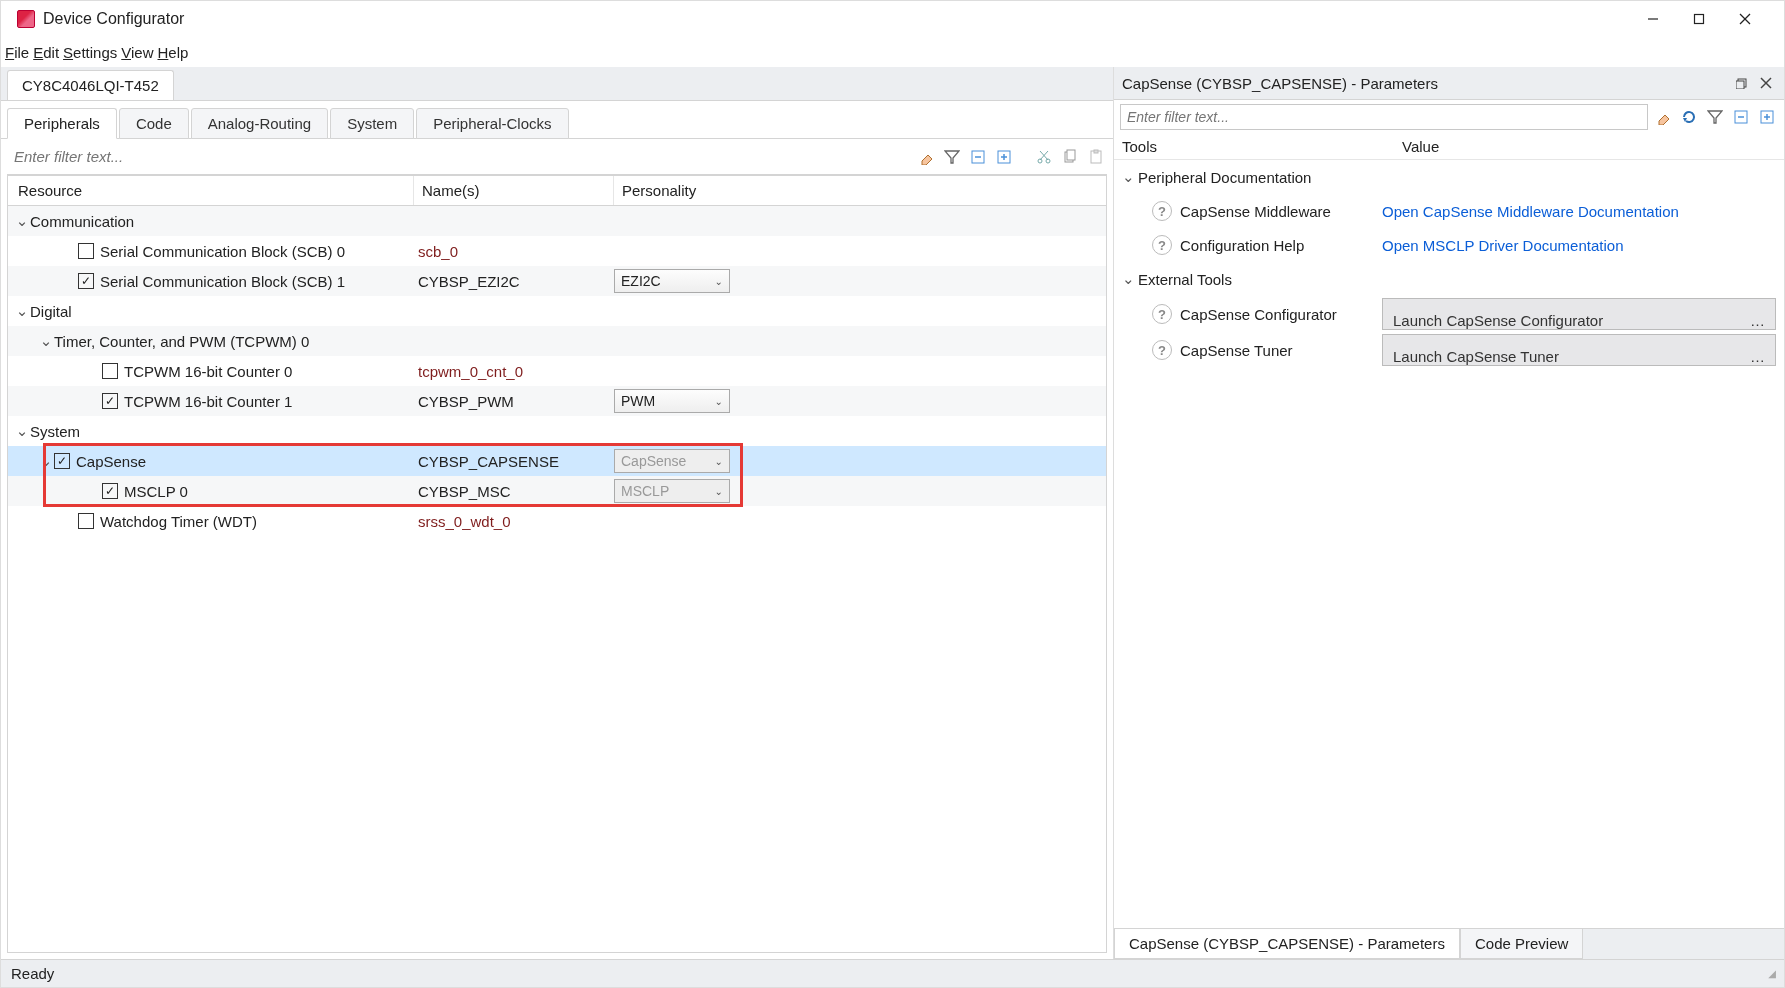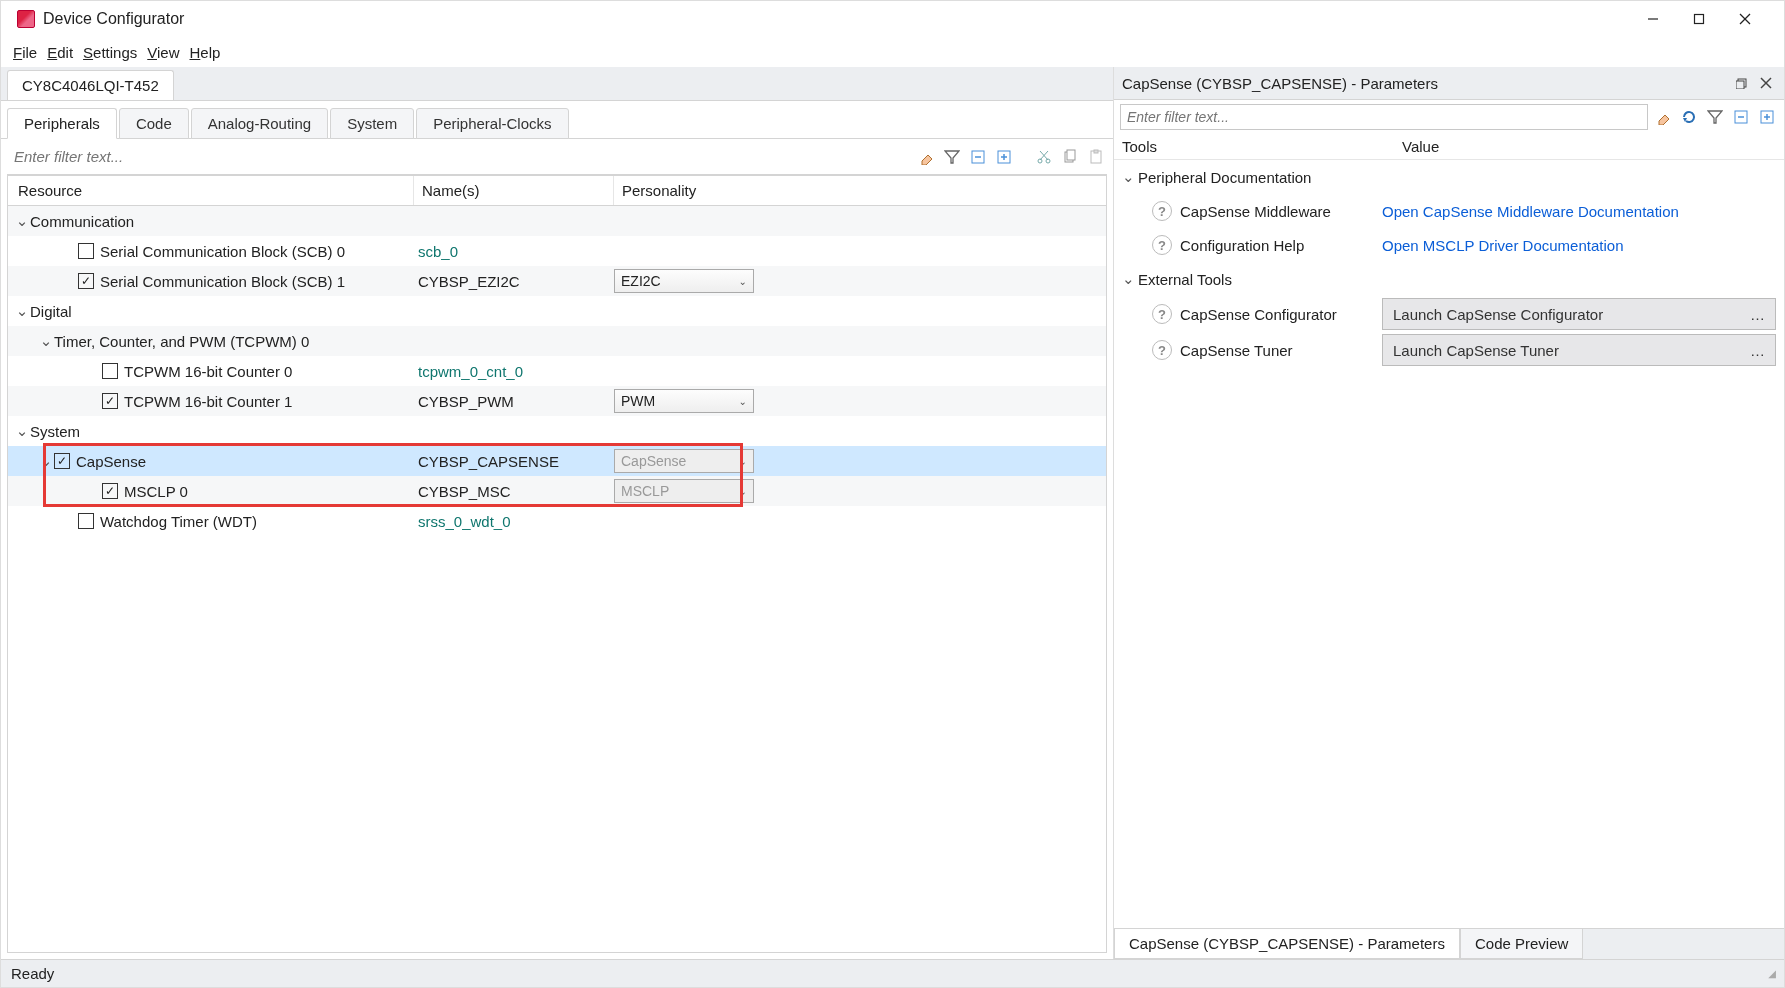"File" .menubar { gap: 10px -> 4px; padding: 0 12px -> 0 4px }
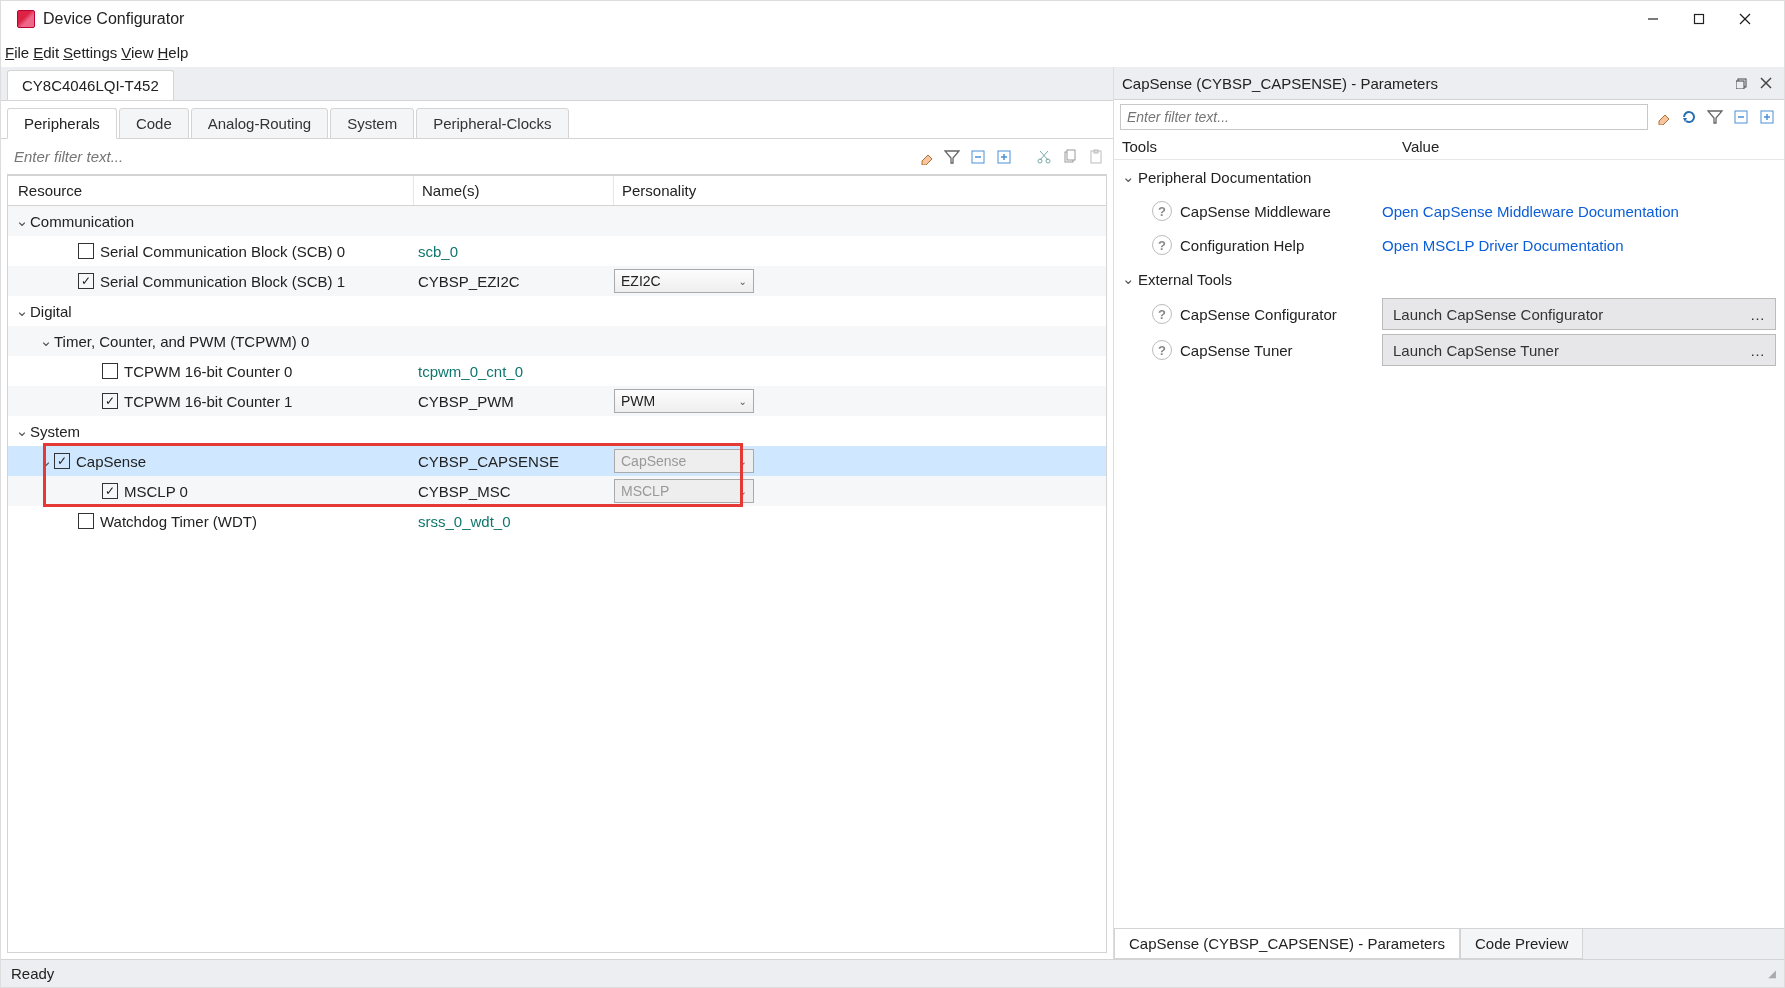"scb_0" .nmcell.gray { color: #0f766e -> #7f1d1d }
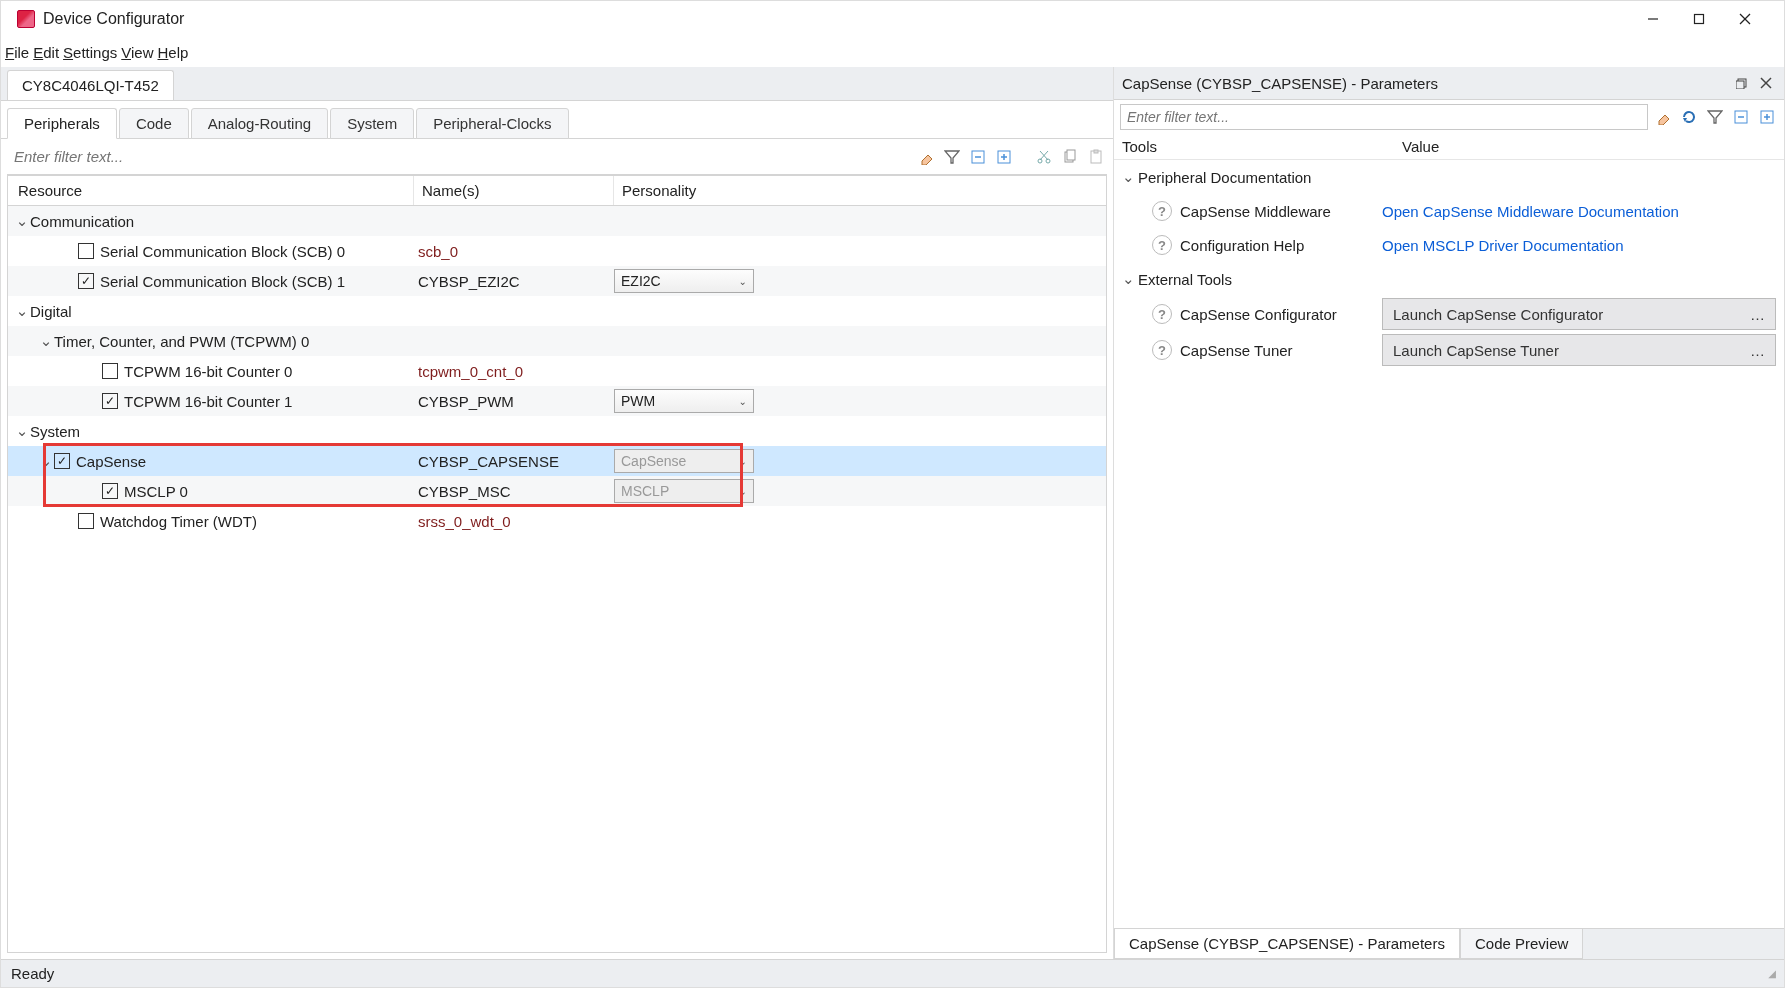"EZI2C" .select { width: 140px -> 116px }
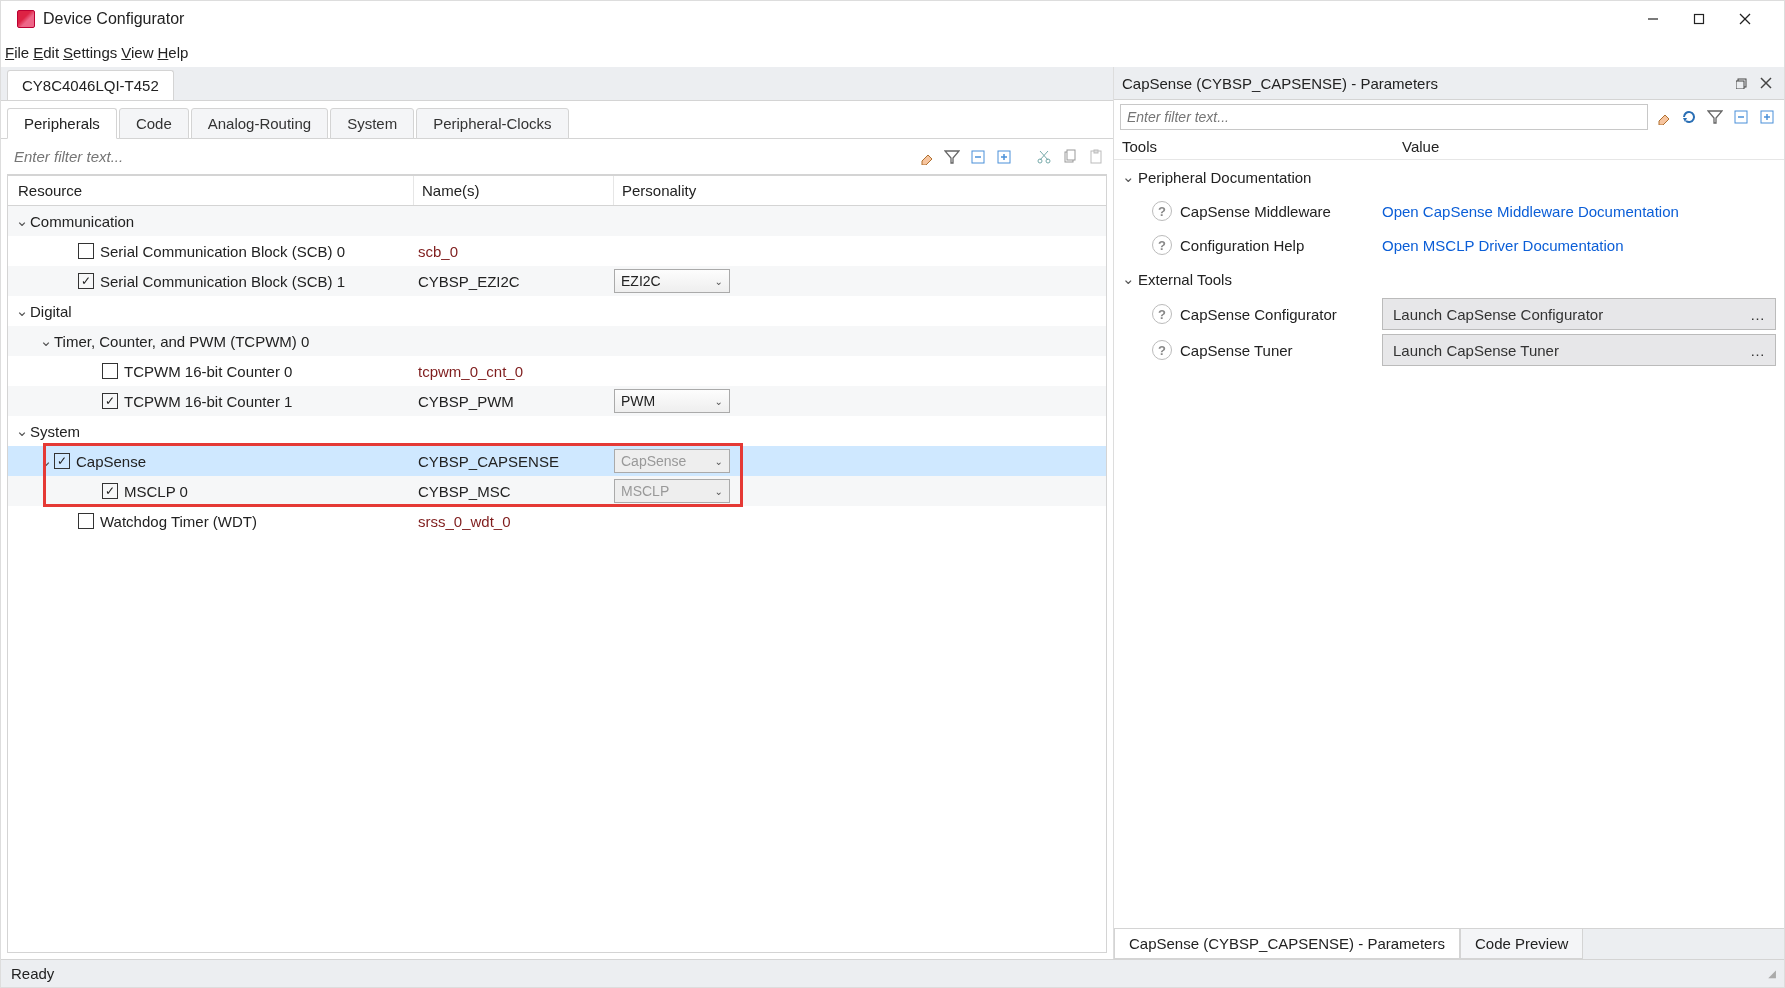"Launch CapSense Configurator" .launch-btn { align-items: center -> flex-end }
